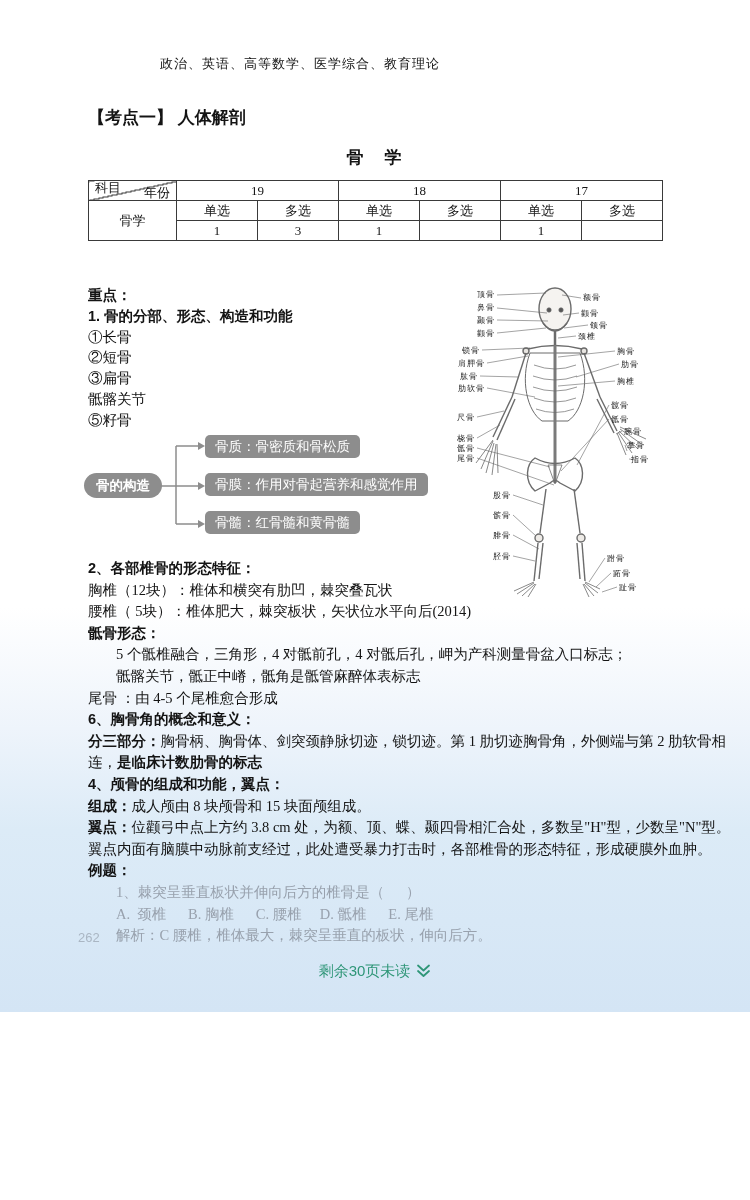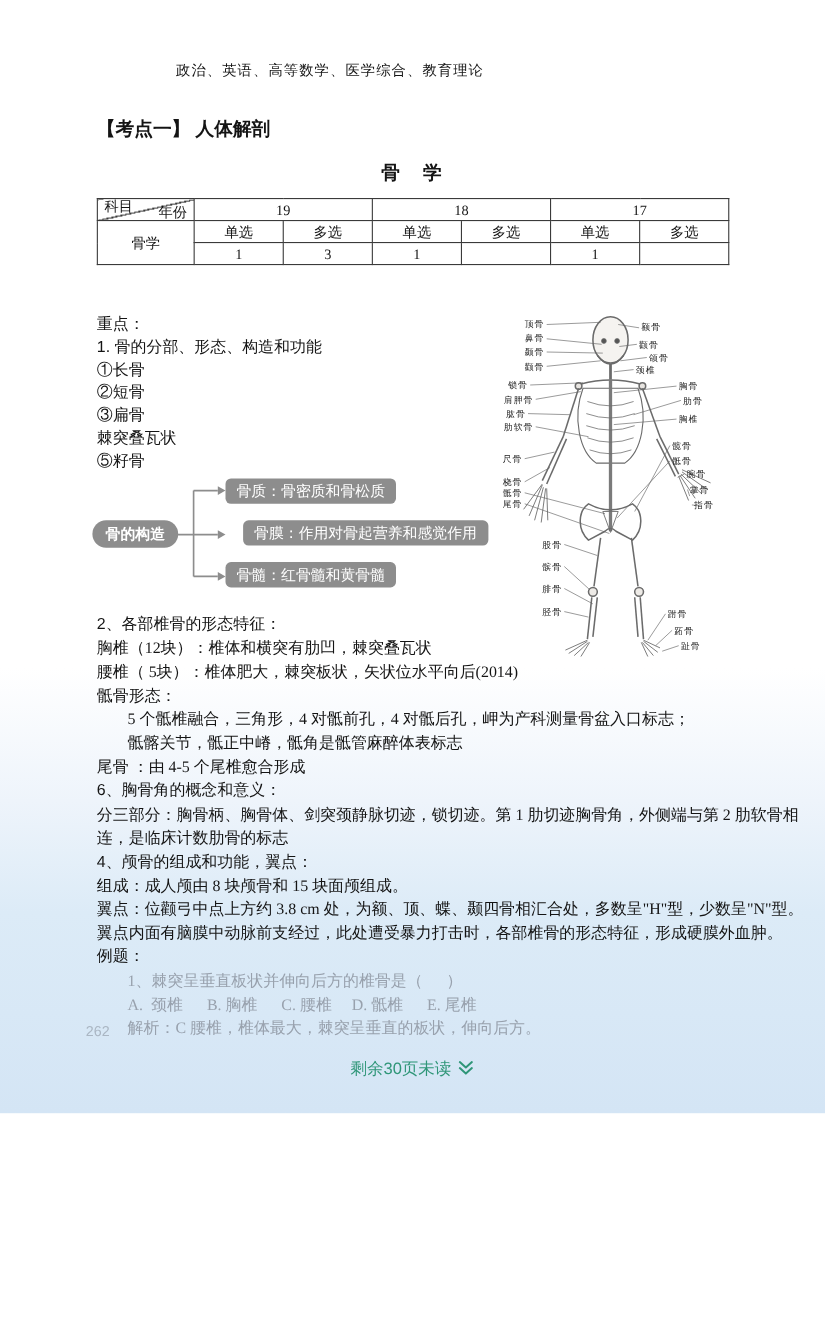"重点：" .b { font-weight: normal -> bold }
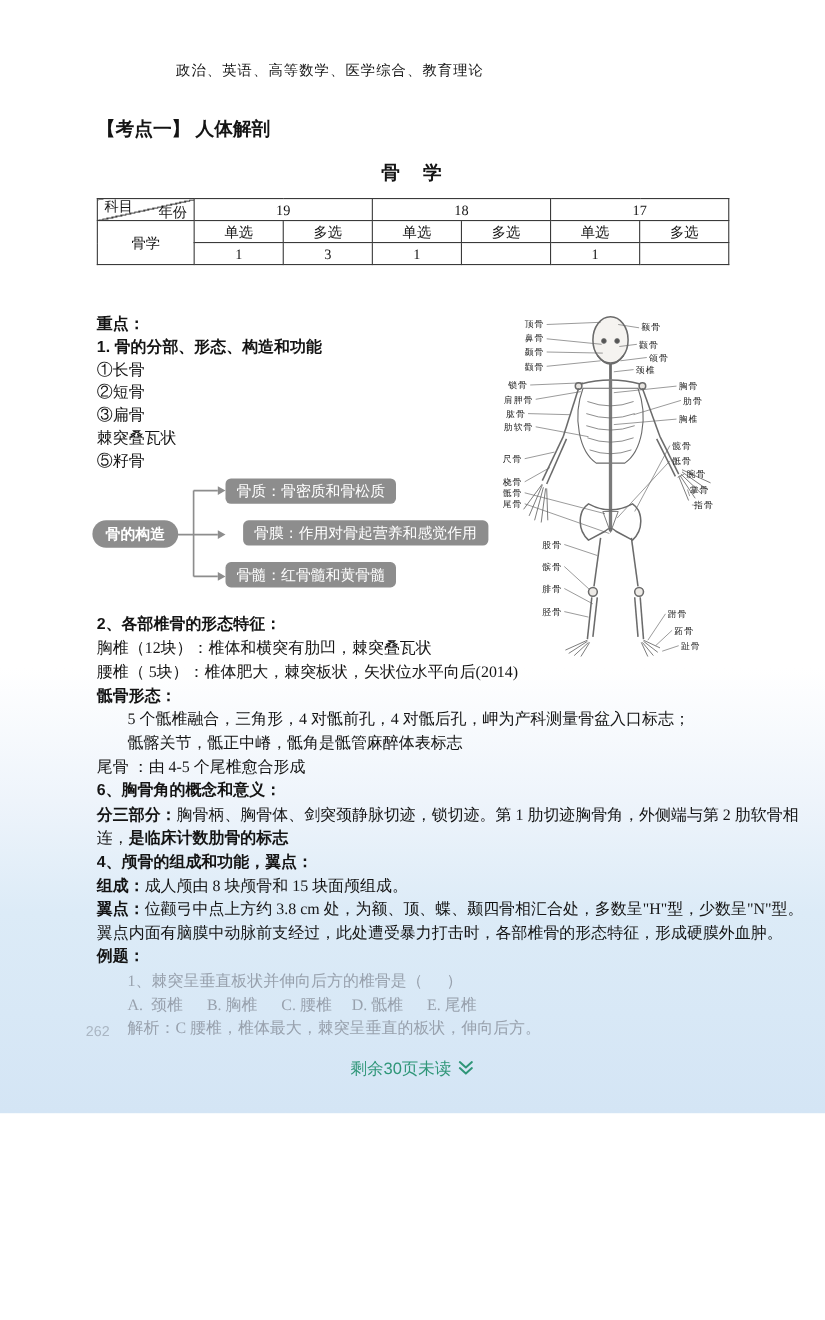"棘突叠瓦状" div { text: 棘突叠瓦状 -> 骶髂关节 }
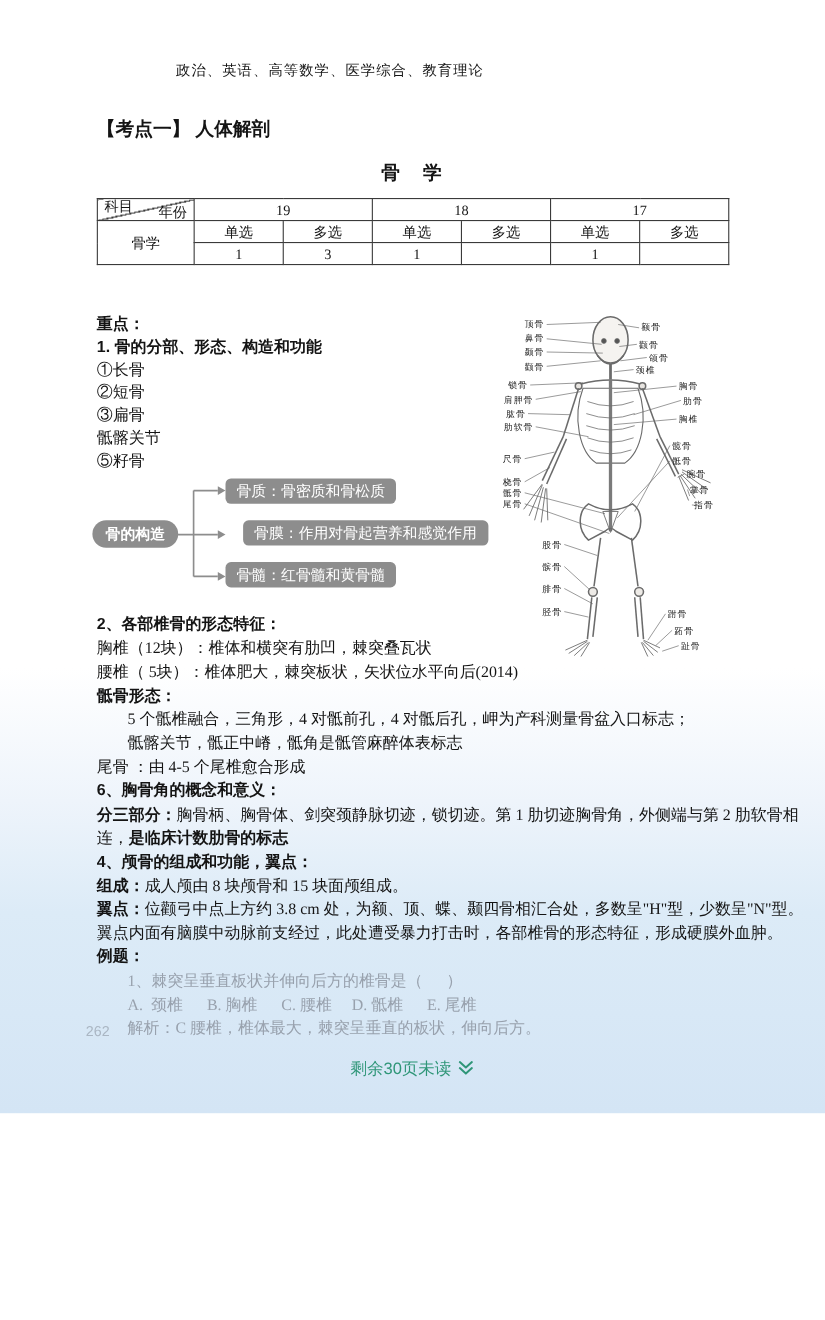"骨膜：作用对骨起营养和感觉作用" .gbox2 { left: 221px -> 205px }
